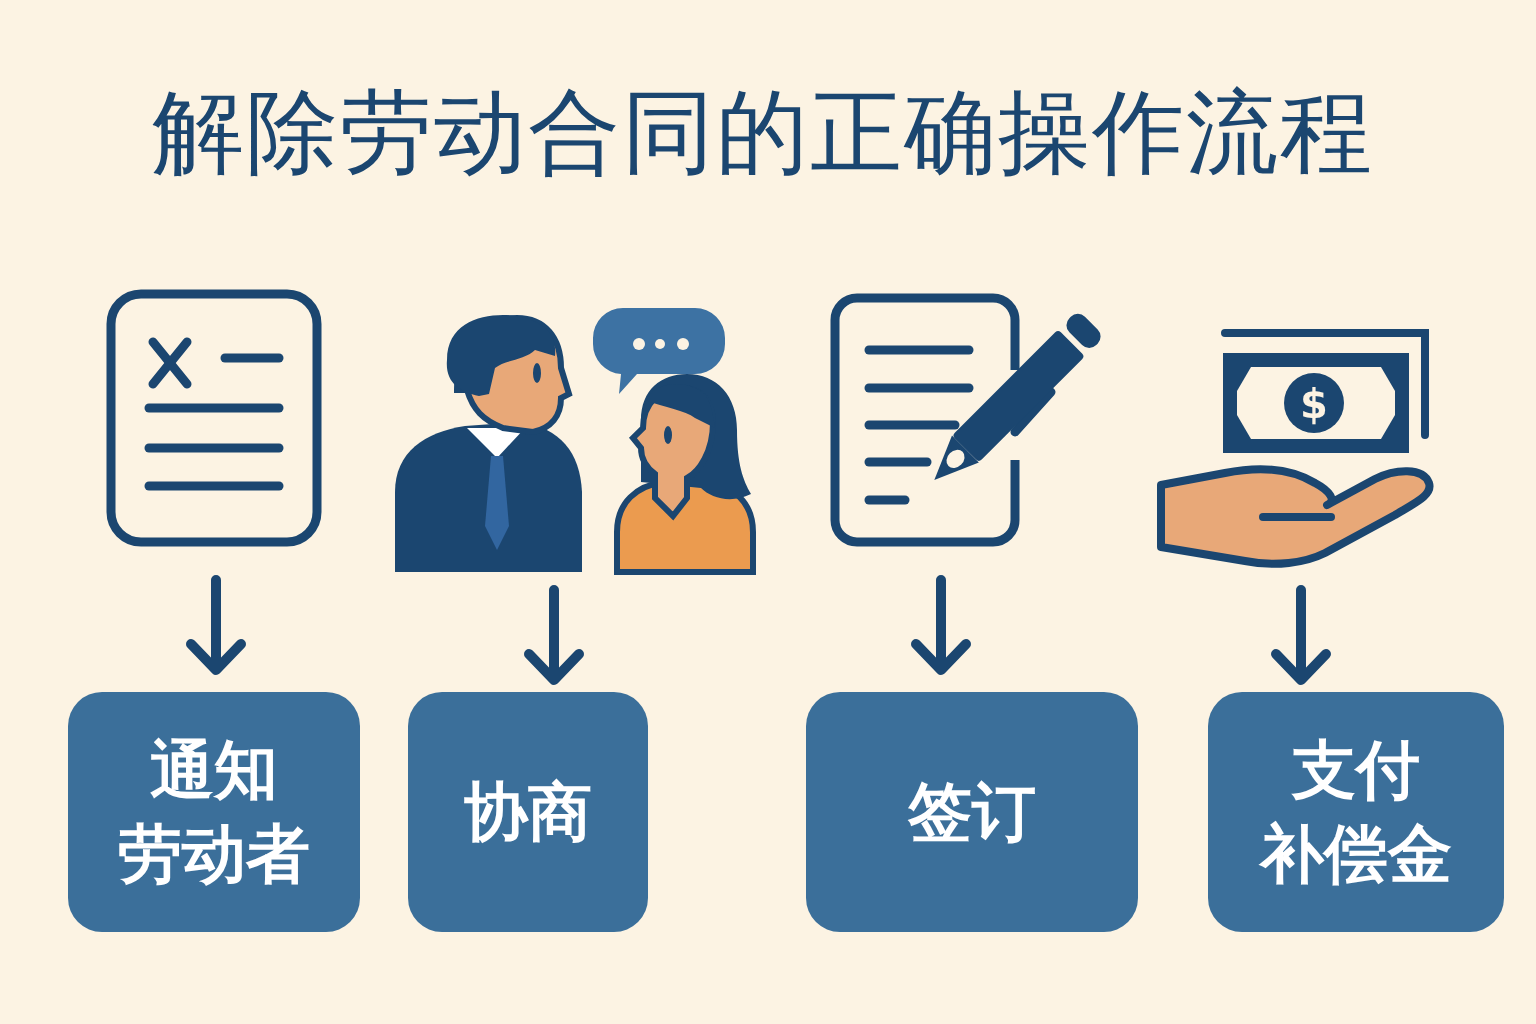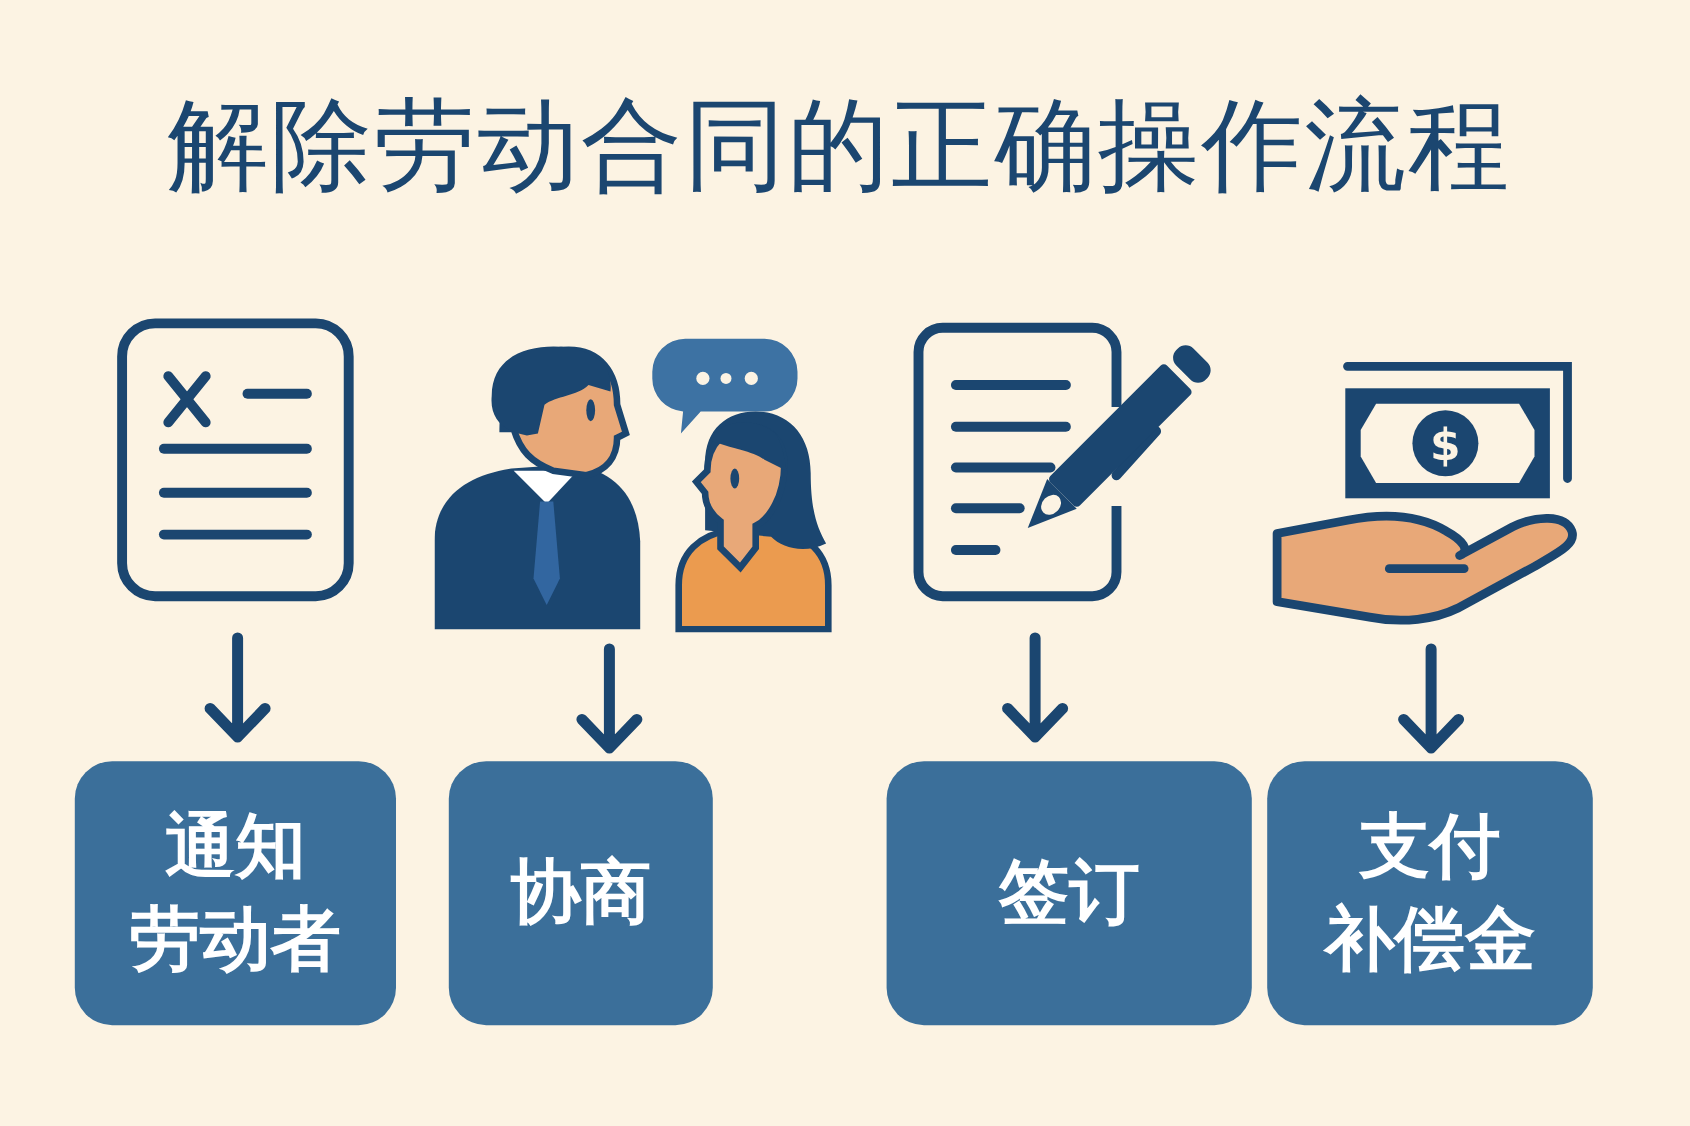"支付" div.step-box { left: 1152px -> 1208px }
